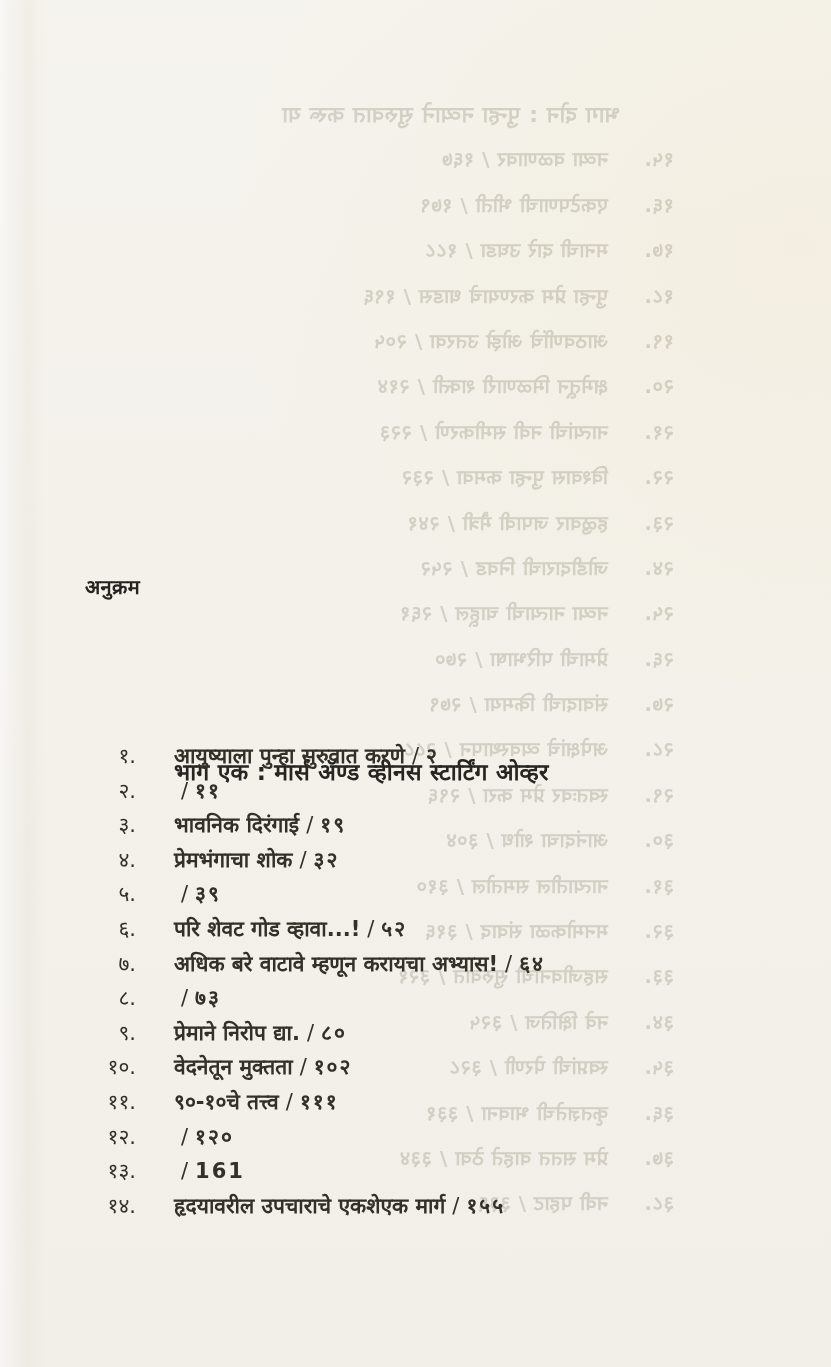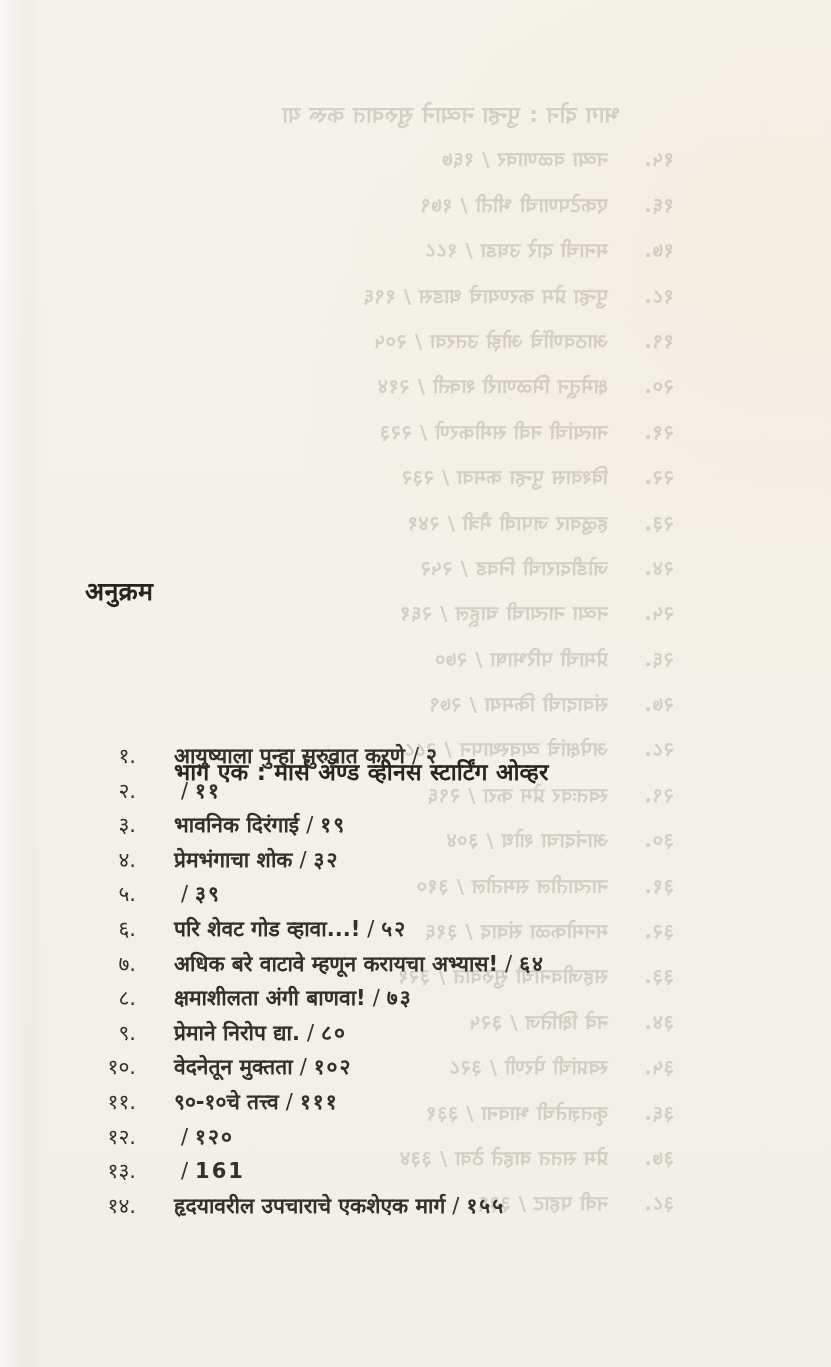"अनुक्रम" .heading { font-size: 25px -> 20px }
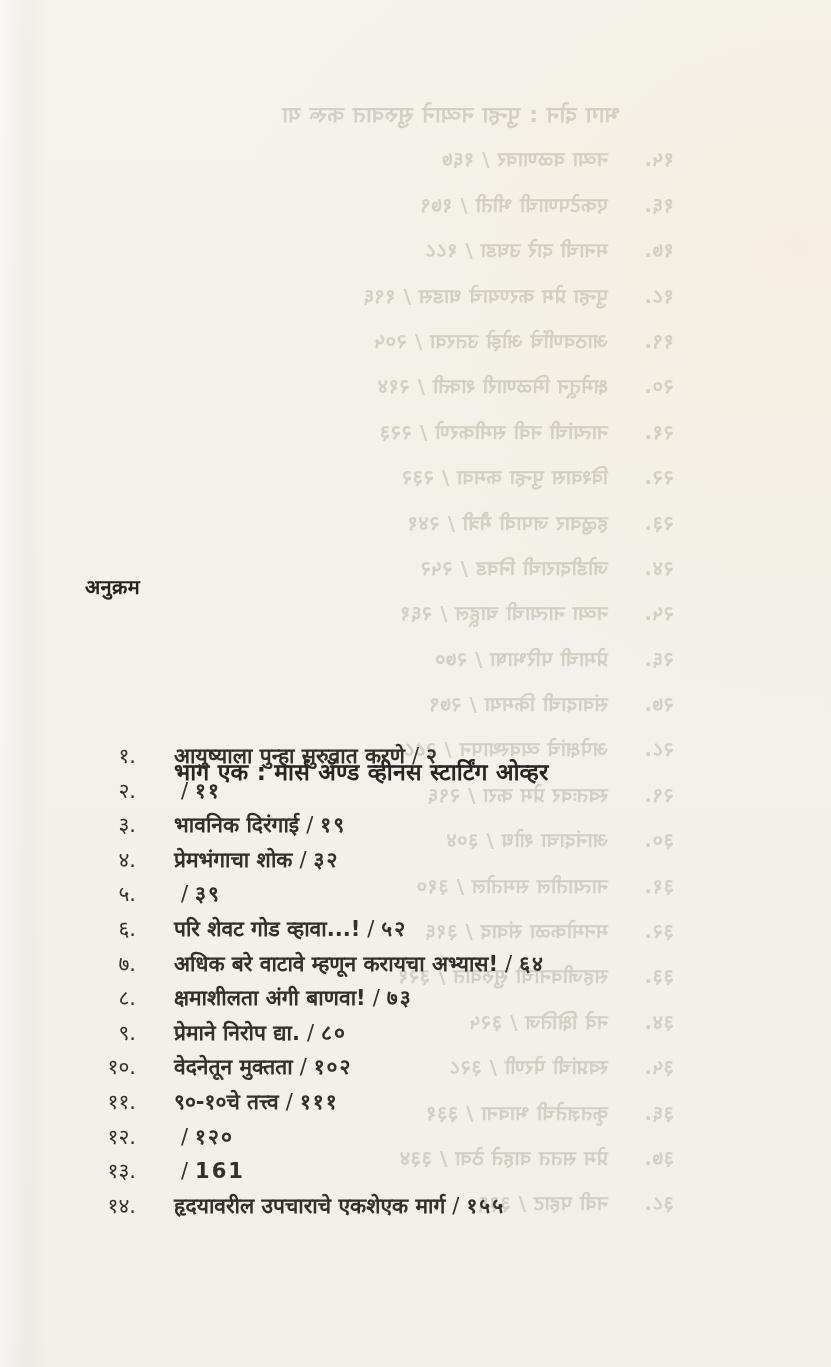"क्षमाशीलता अंगी बाणवा!" span.ttl { html: <span>क्षमाशीलता अंगी बाणवा!</span> -> none }
